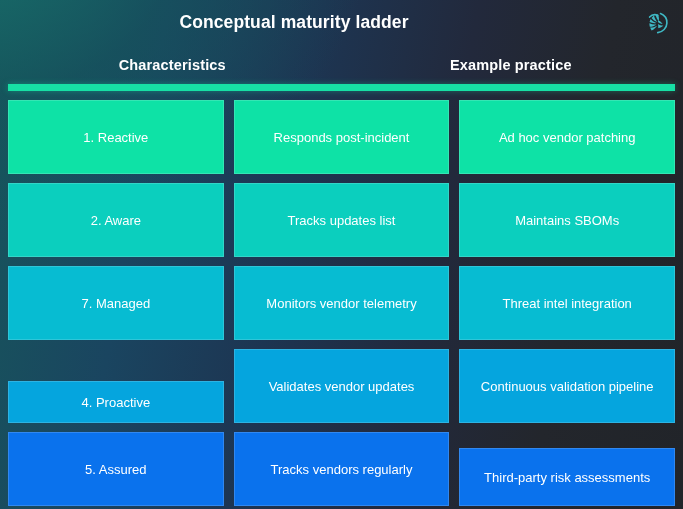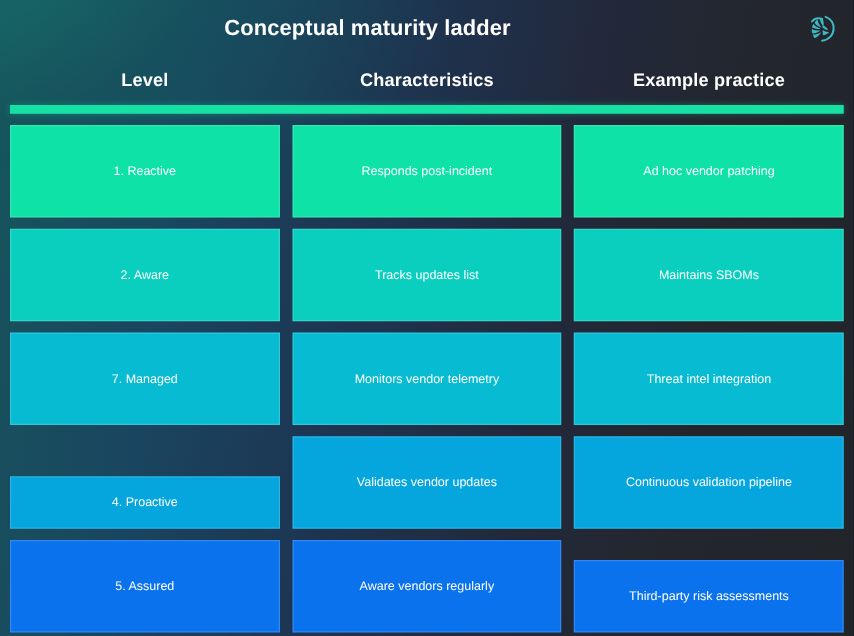"Level" div.head-cell { html: <div>Level</div> -> none }
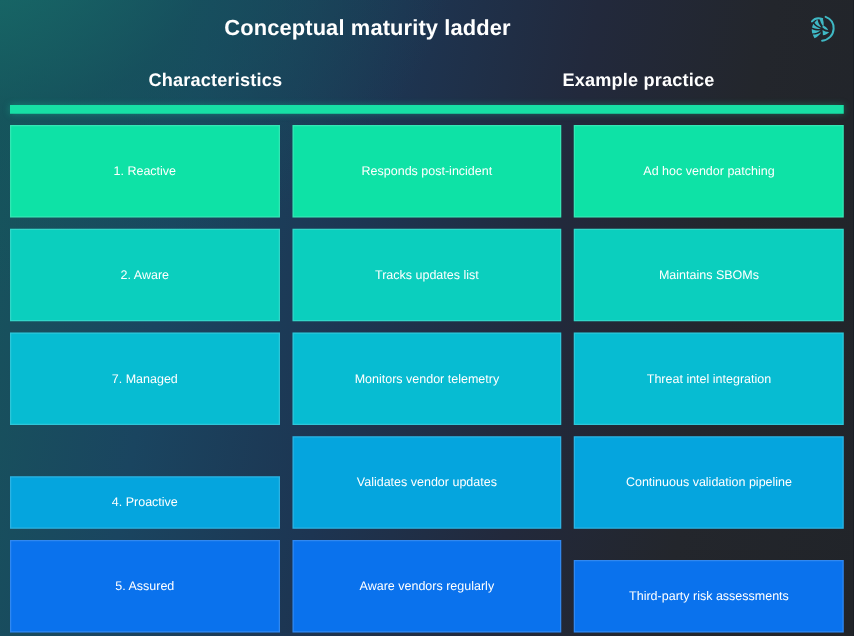"1. Reactive" .cell { font-size: 10px -> 13px }
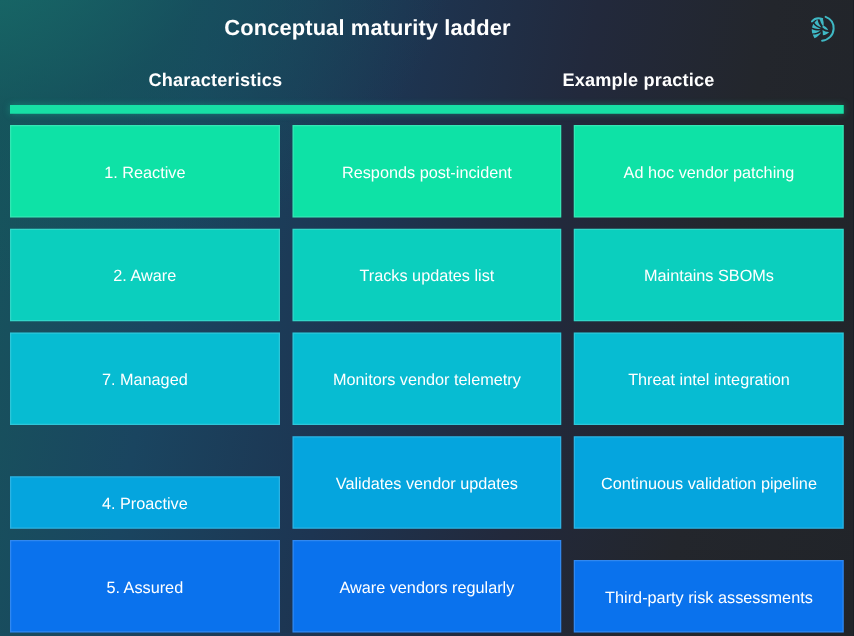"Aware vendors regularly" div.cell { text: Aware -> Tracks }
